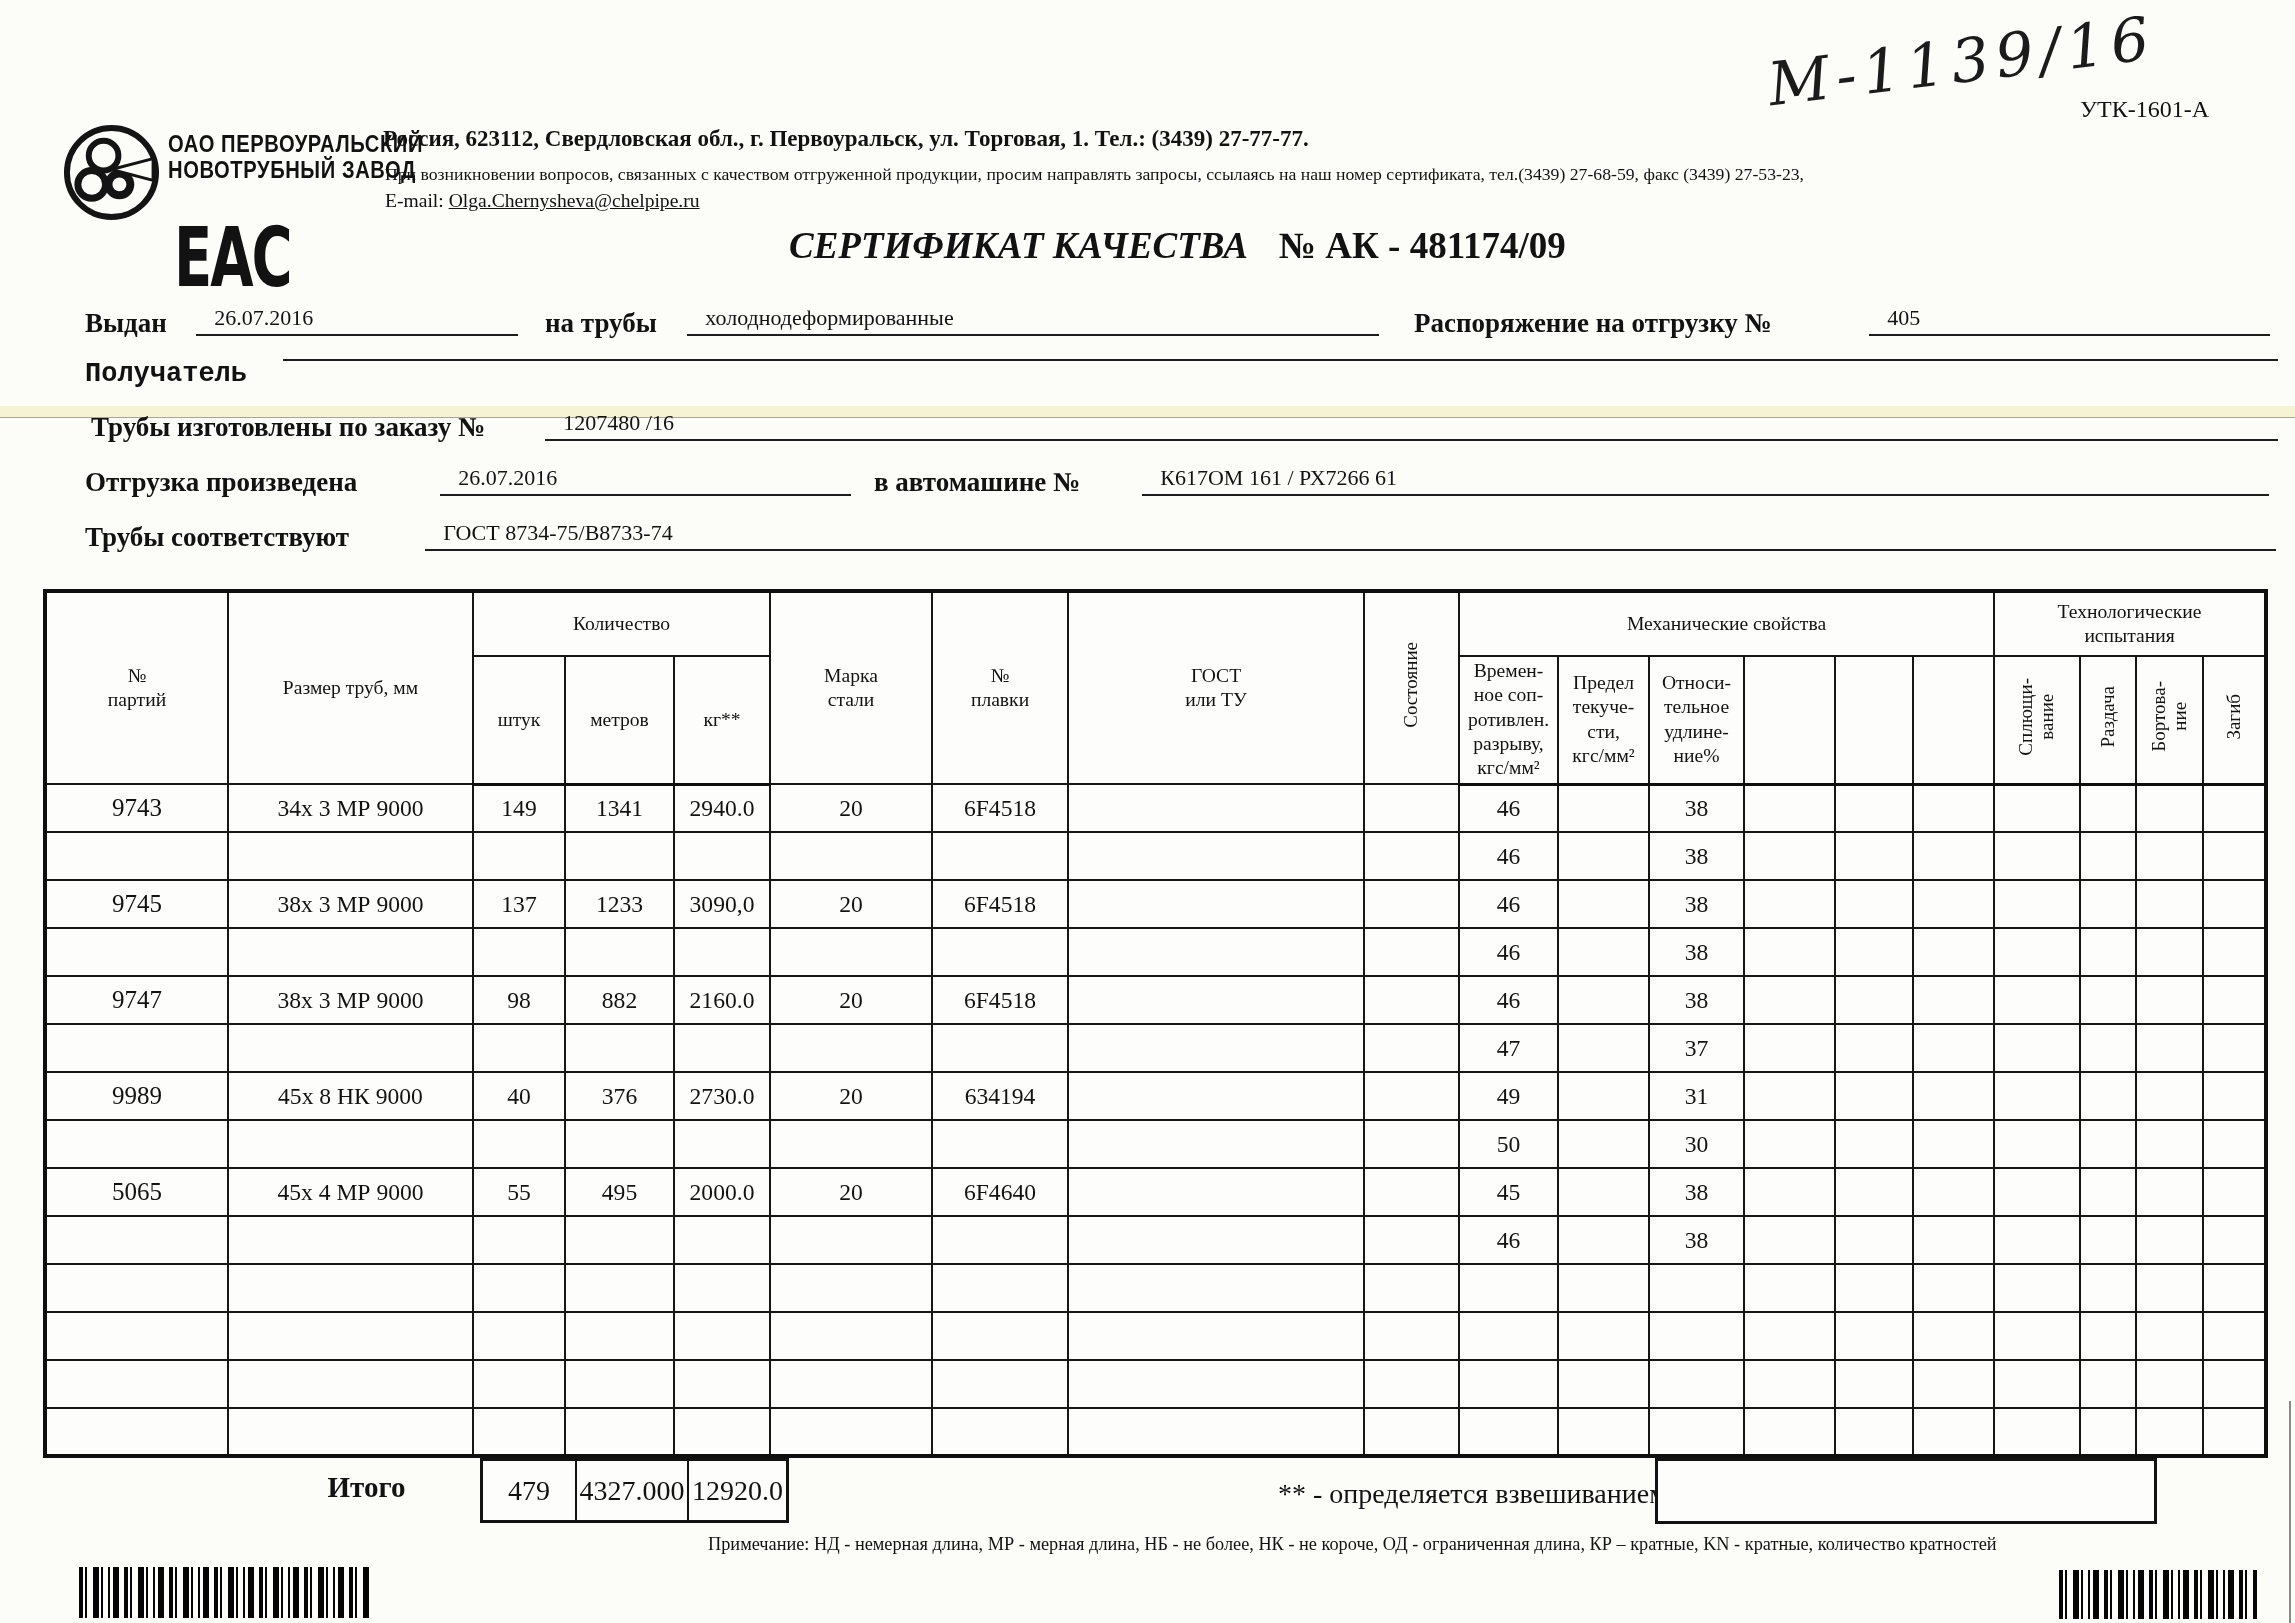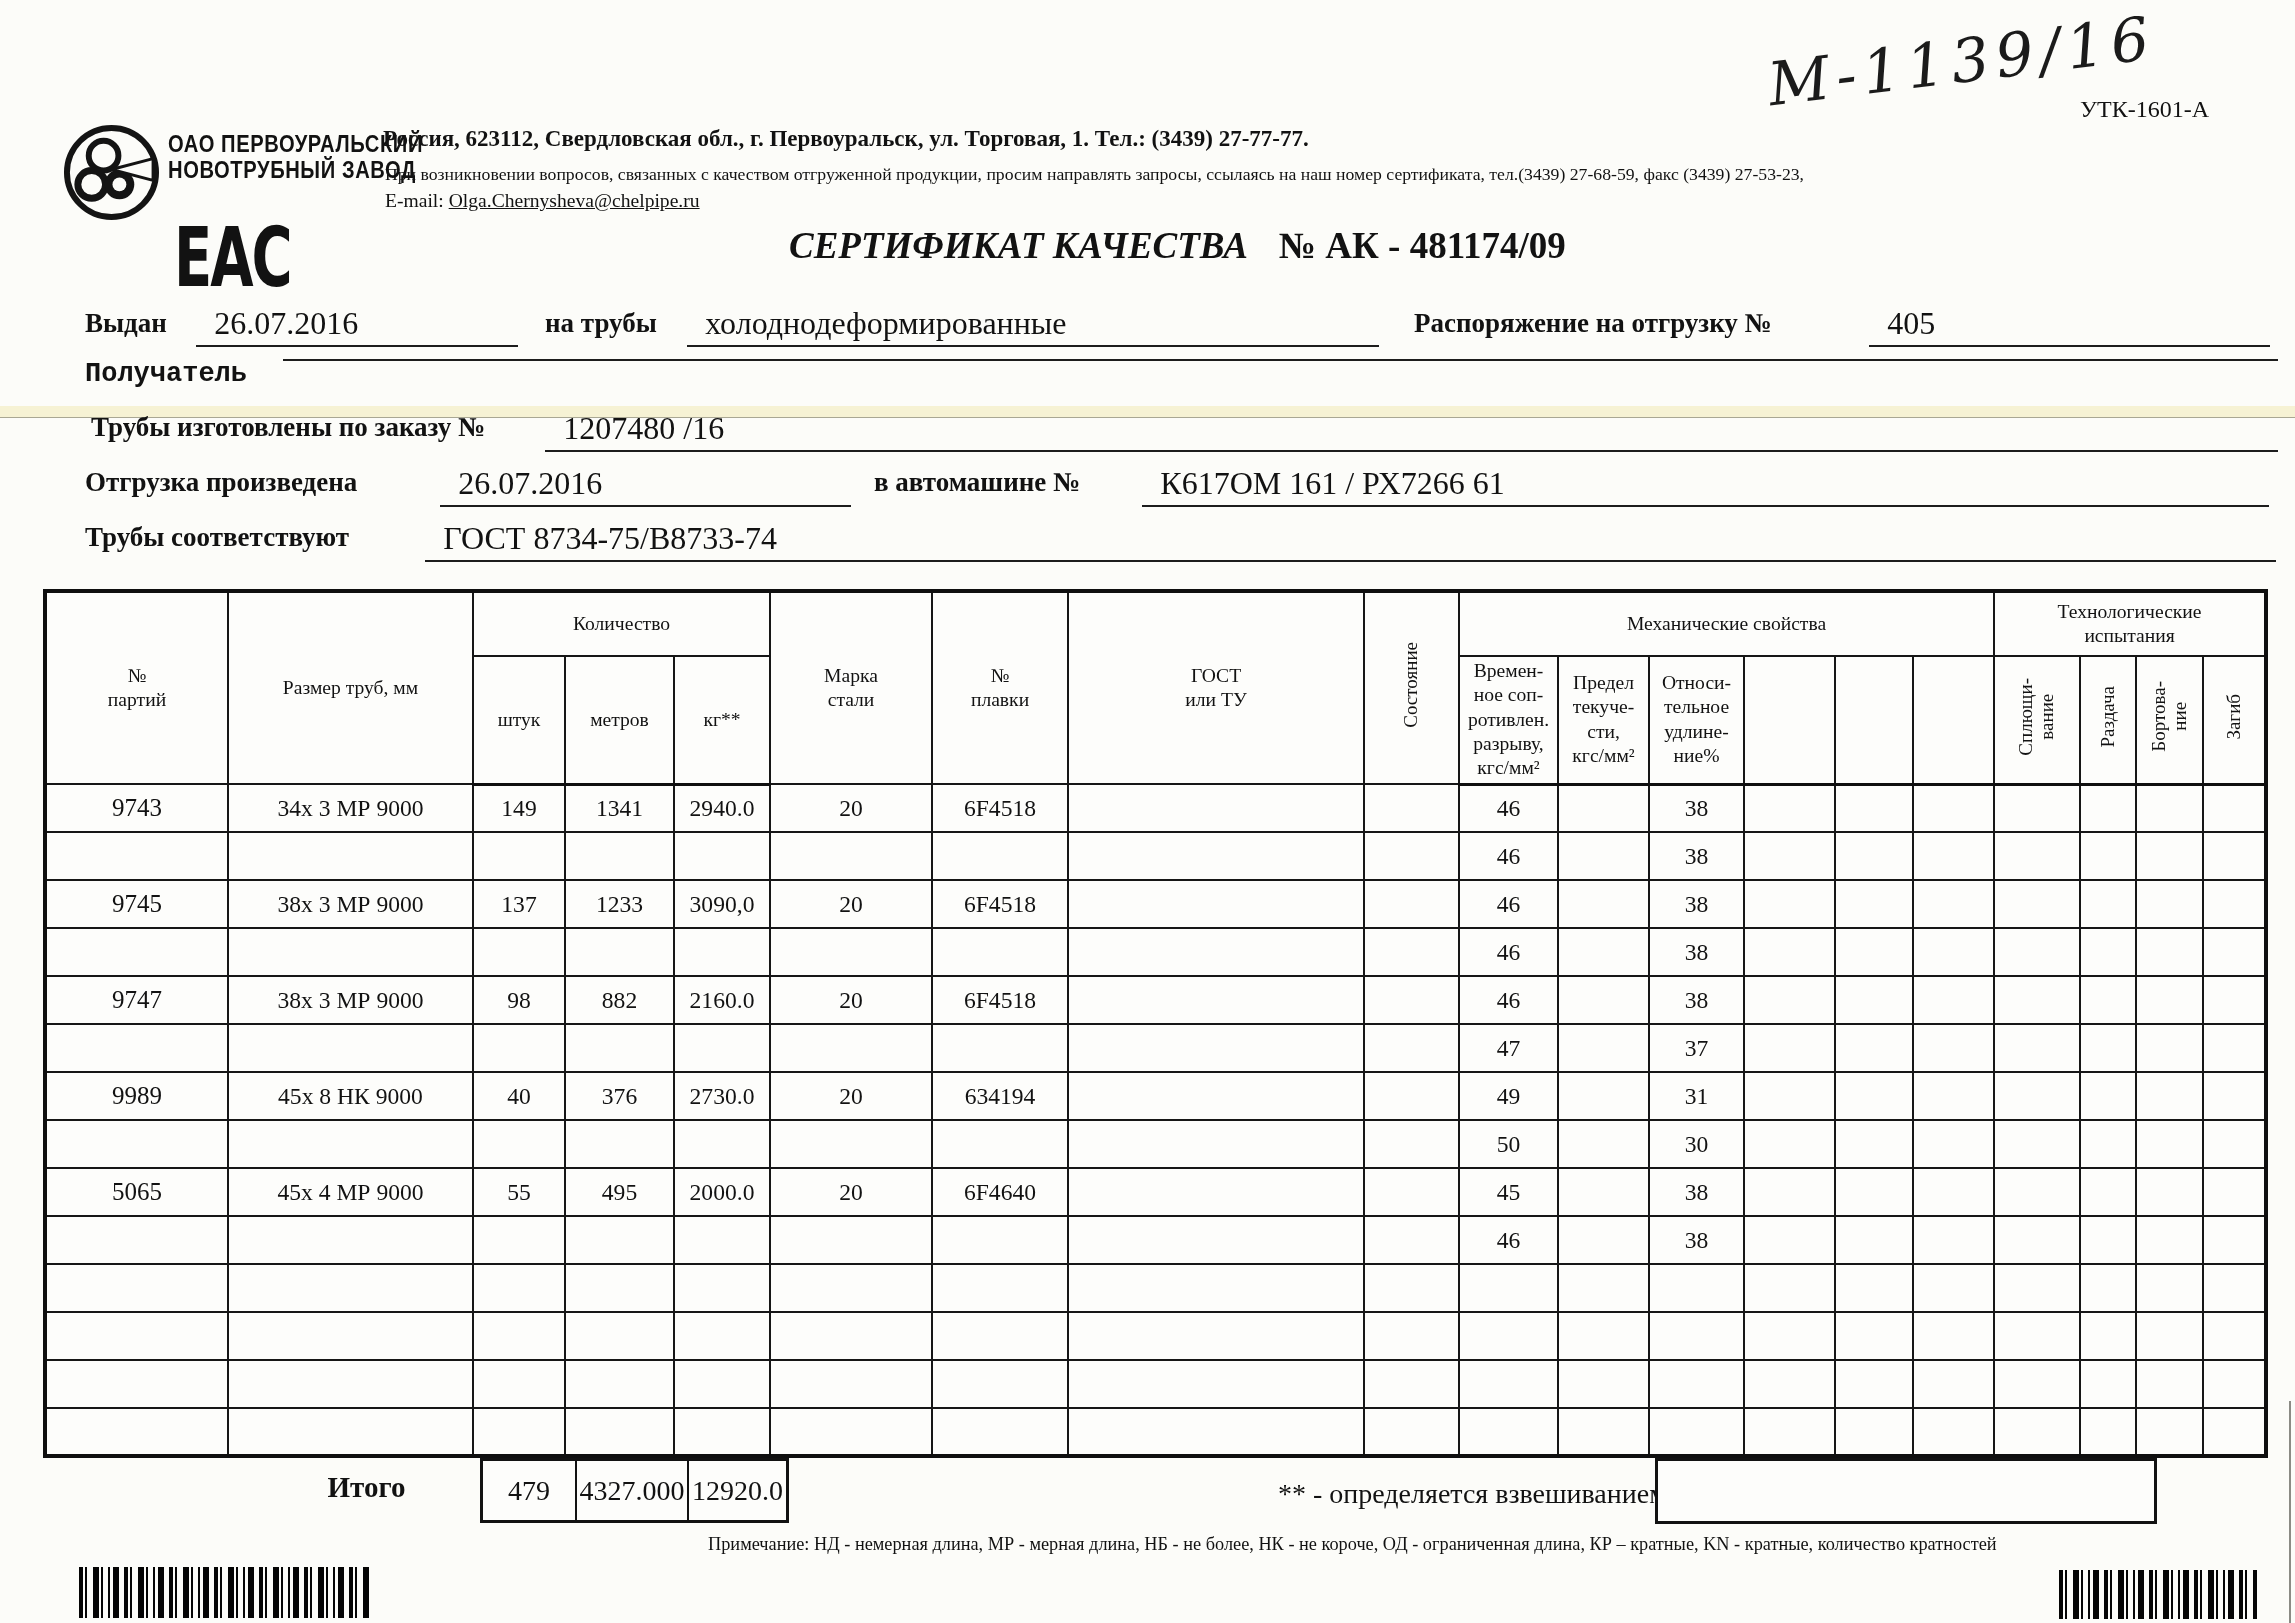"26.07.2016" .val { font-size: 32px -> 22px }
